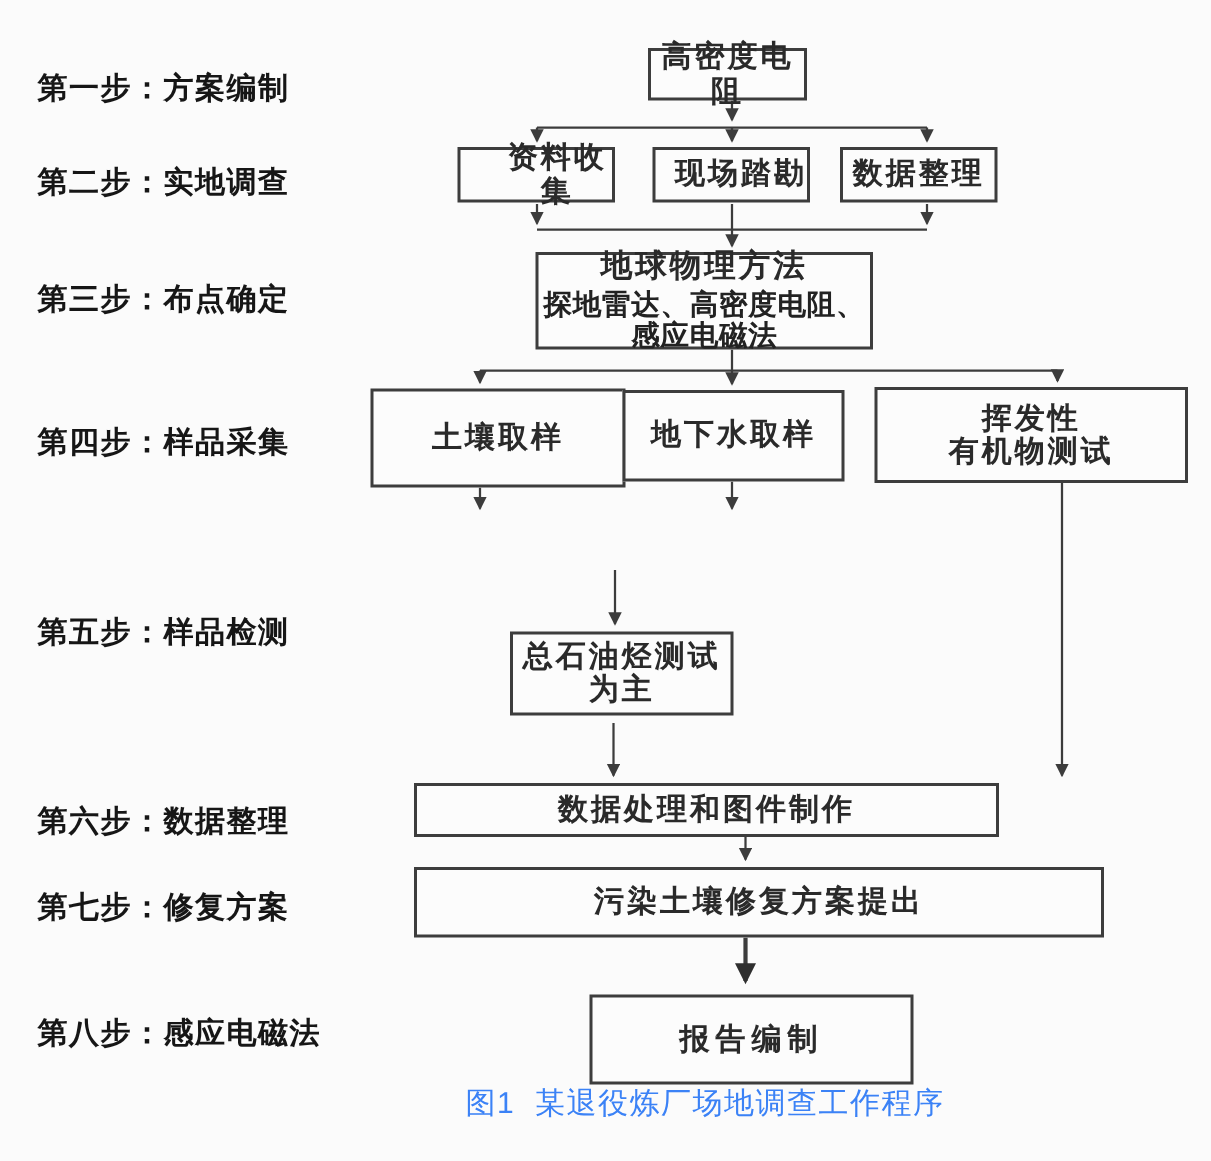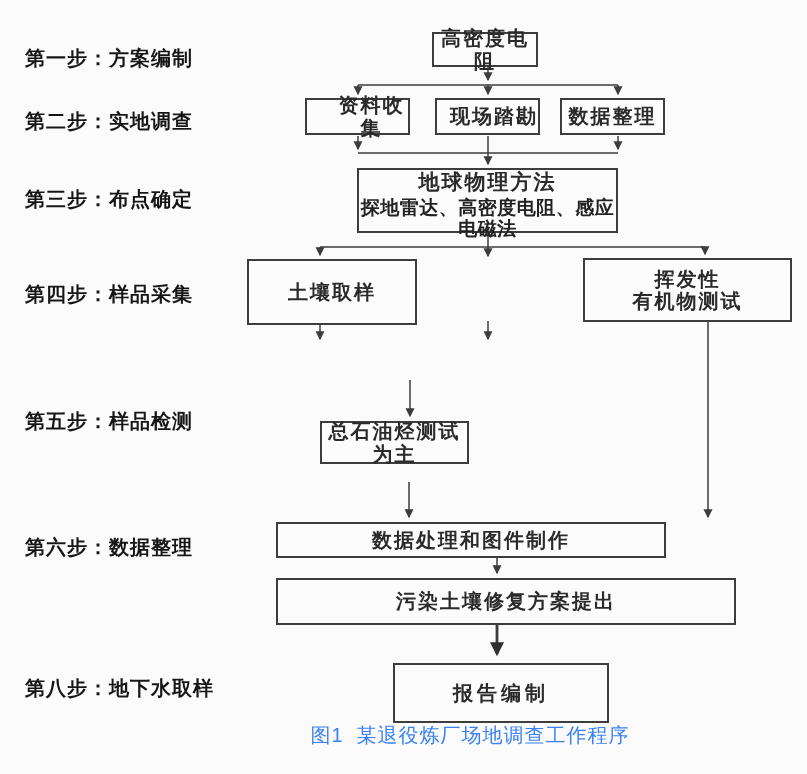"地球物理方法" .n-geophys { justify-content: space-between -> none; width: 261px -> 225px }
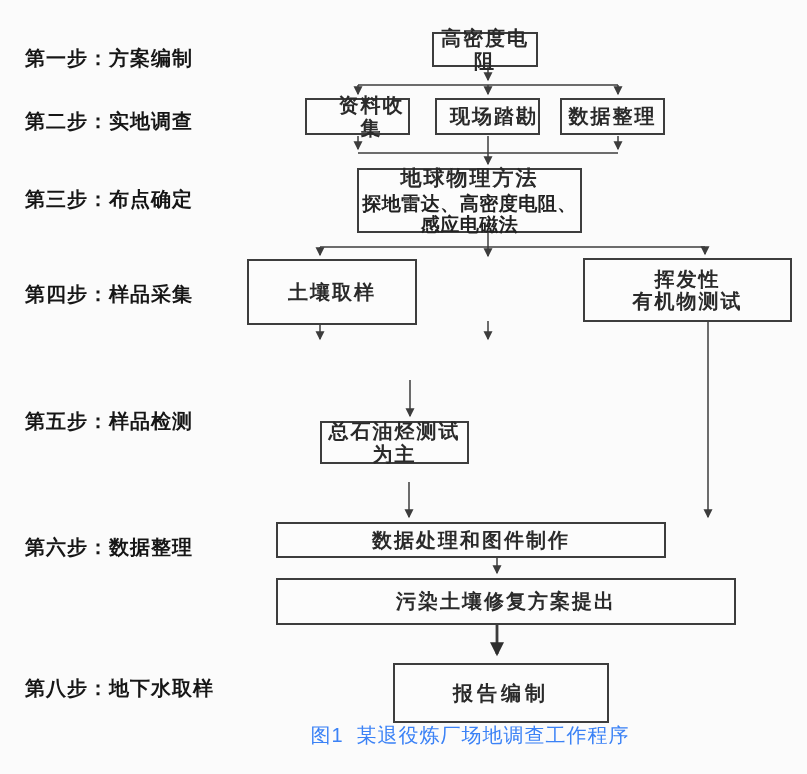"地下水取样" div.node { html: none -> <div> <span>地下水取样</span> </div> }
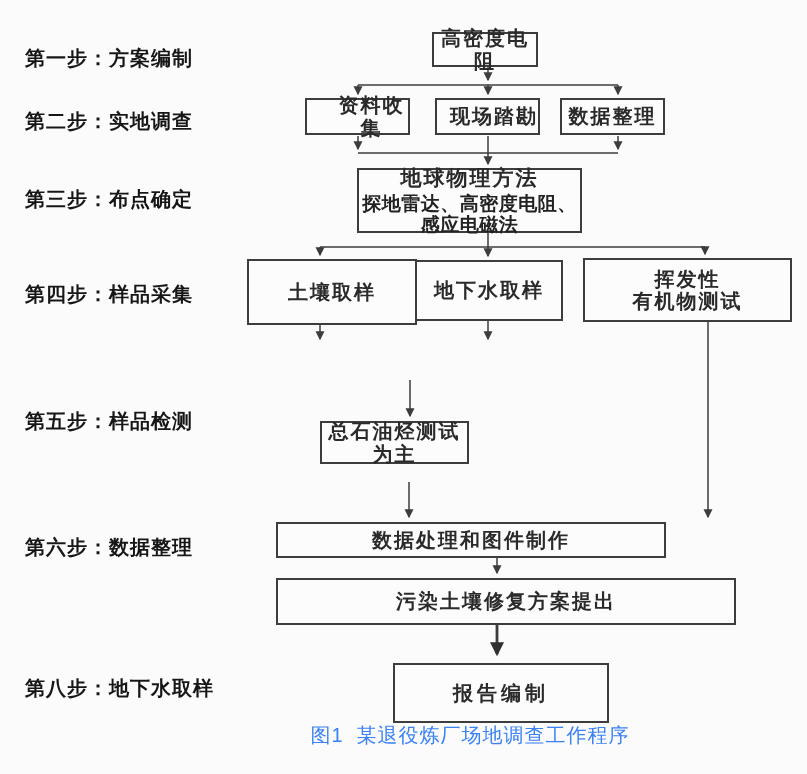"总石油烃测试" .n-tph { height: 43px -> 56px; left: 320px -> 340px }
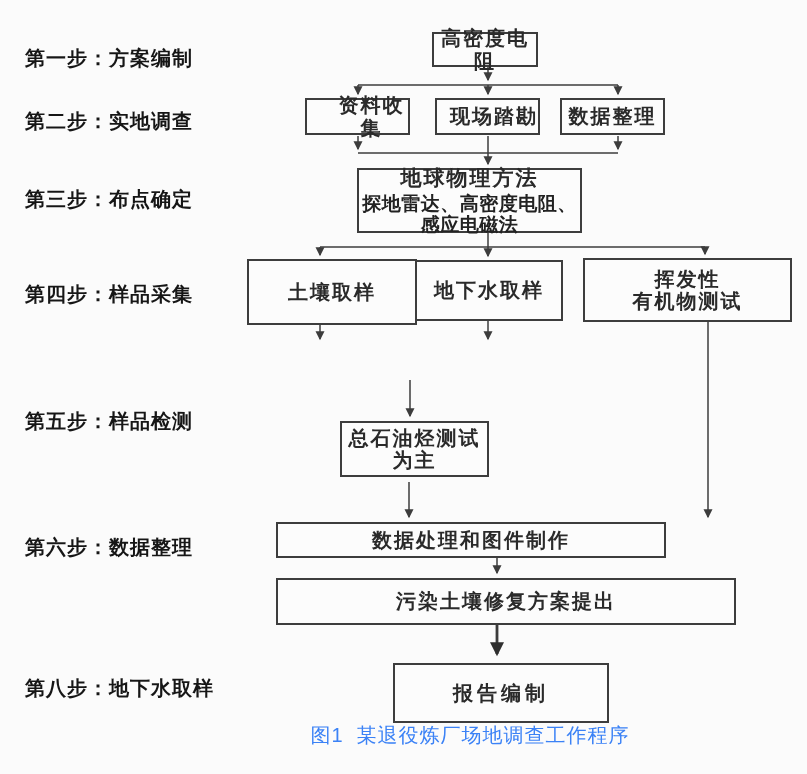"第七步：修复方案" div.step-label { html: none -> <div>第七步：修复方案</div> }
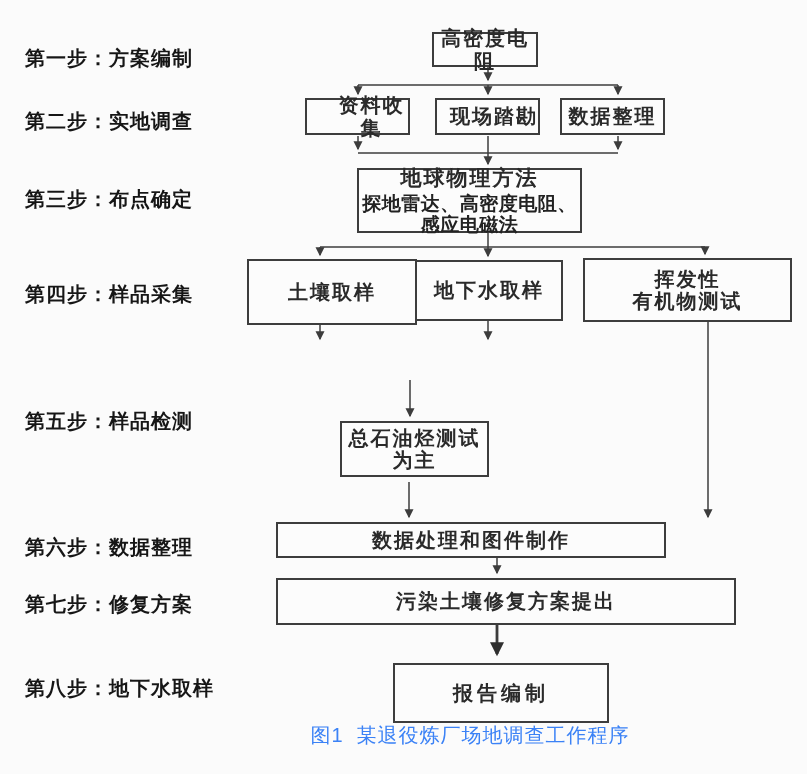"第八步：地下水取样" div.step-label { text: 地下水取样 -> 感应电磁法 }
